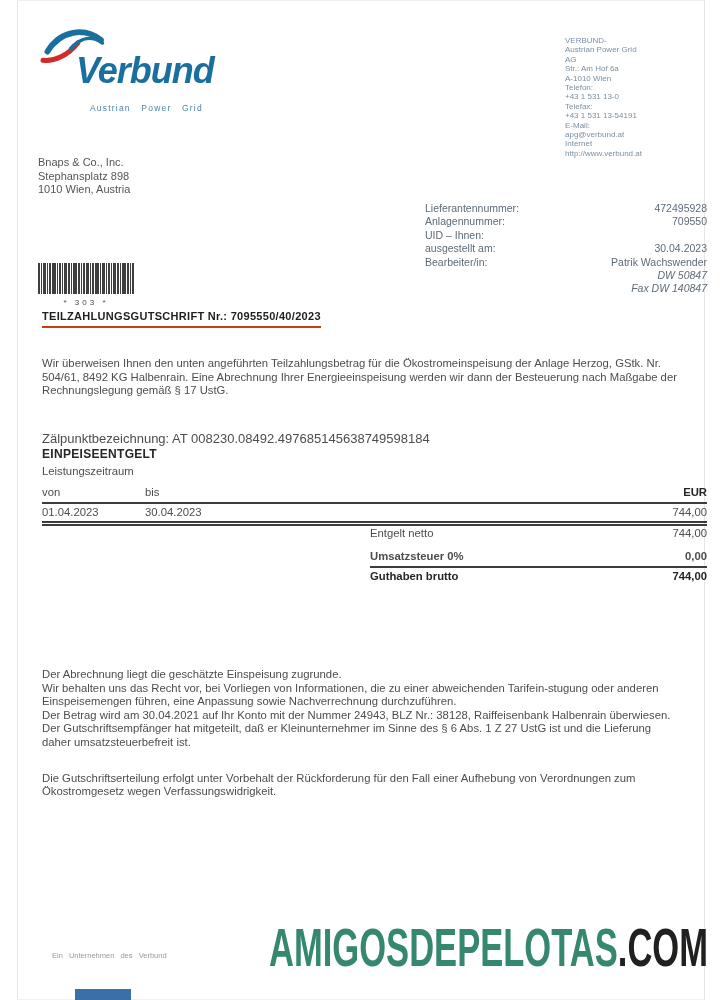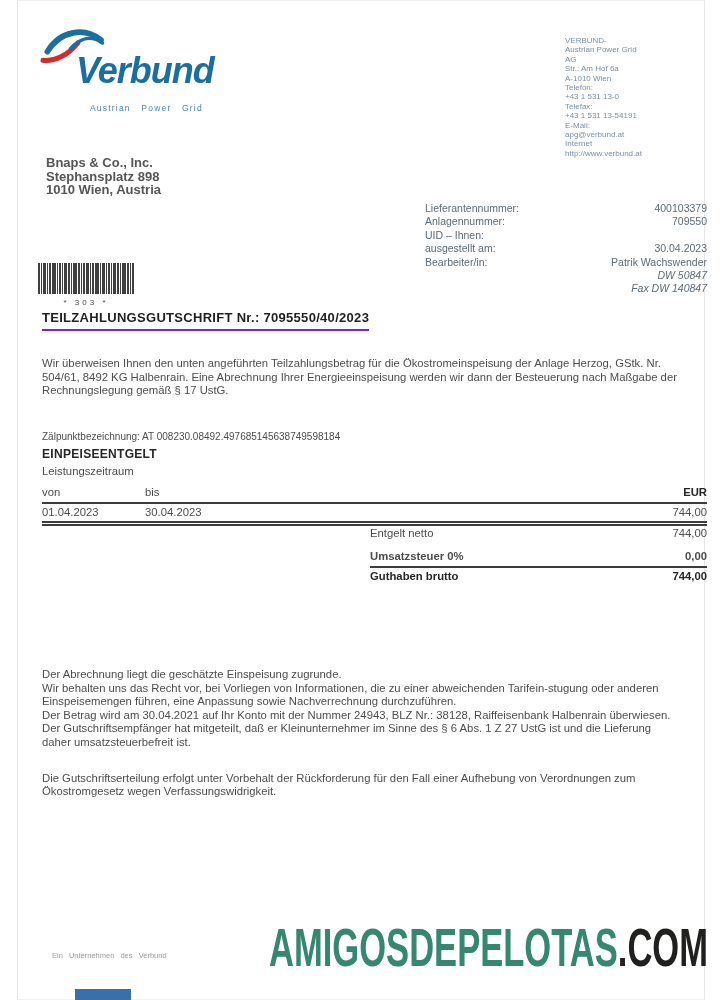"Bnaps & Co., Inc." .recipient { font-size: 13px -> 11px; font-weight: bold -> none; left: 46px -> 38px }
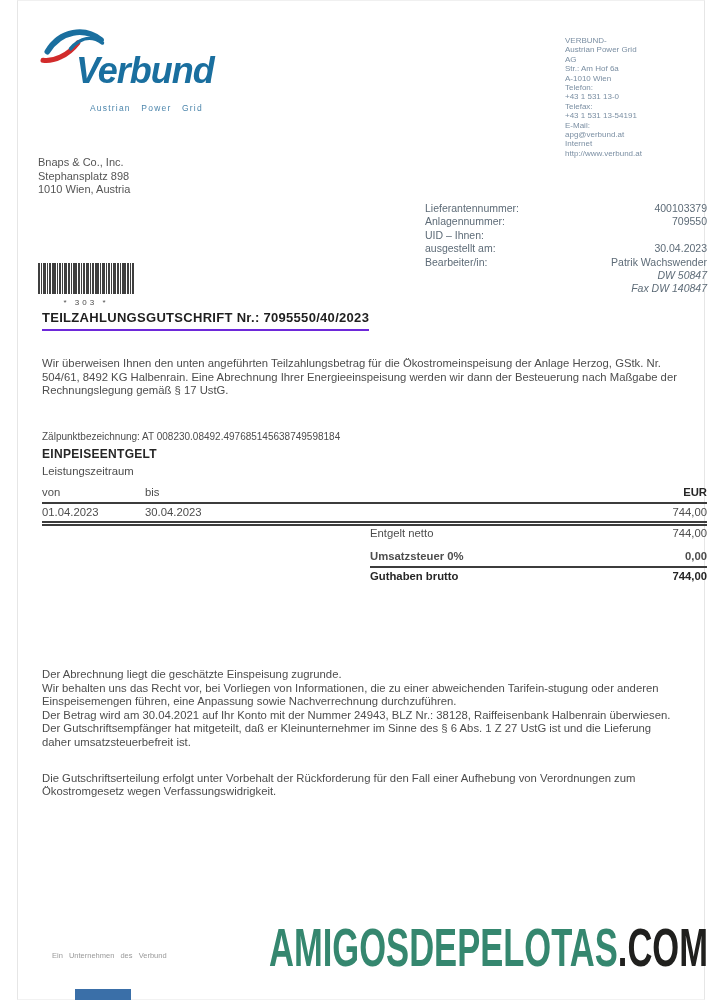"400103379" span { text: 400103379 -> 472495928 }
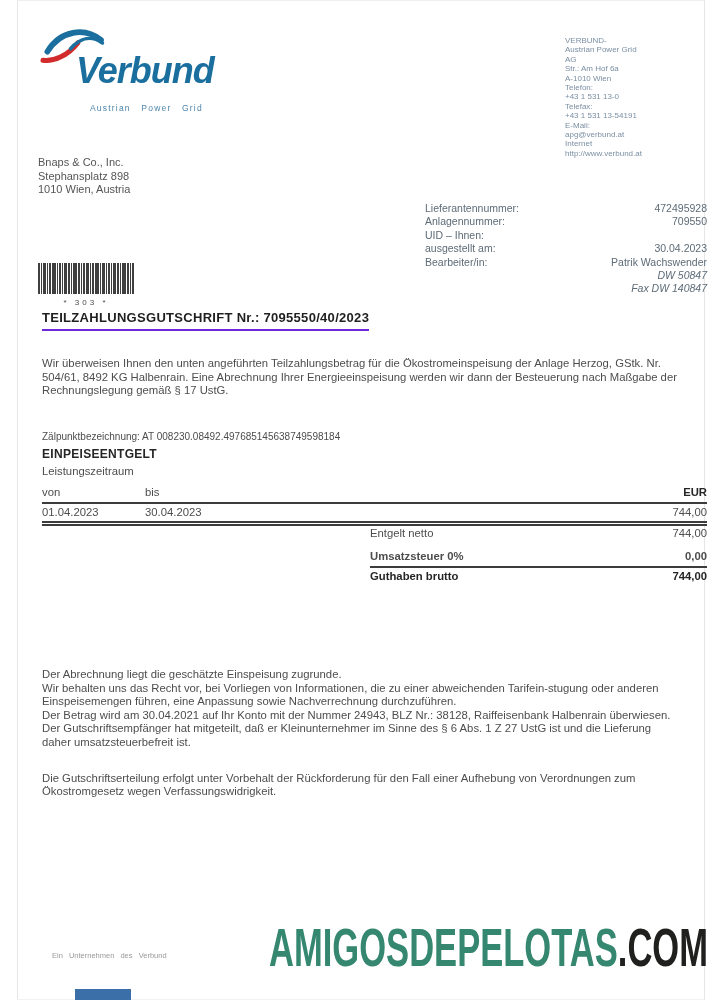"TEILZAHLUNGSGUTSCHRIFT Nr.:" .title { border-bottom: 2px solid #6d28d9 -> 2px solid #c2410c; font-size: 13px -> 11px }
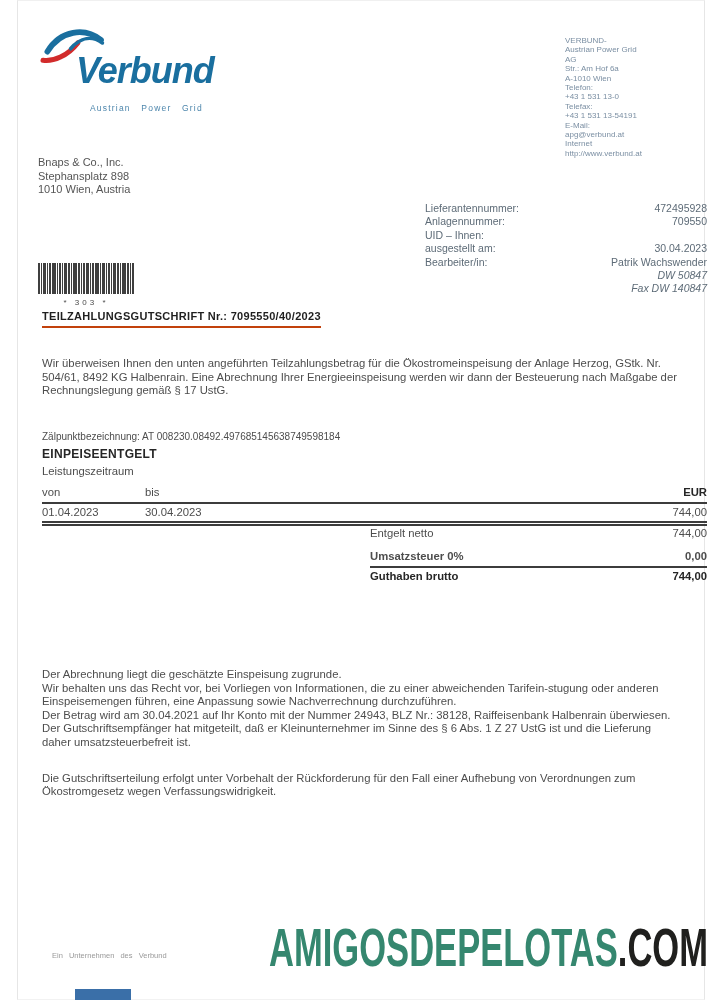"Zälpunktbezeichnung: AT" .meter { font-size: 10px -> 13px }
